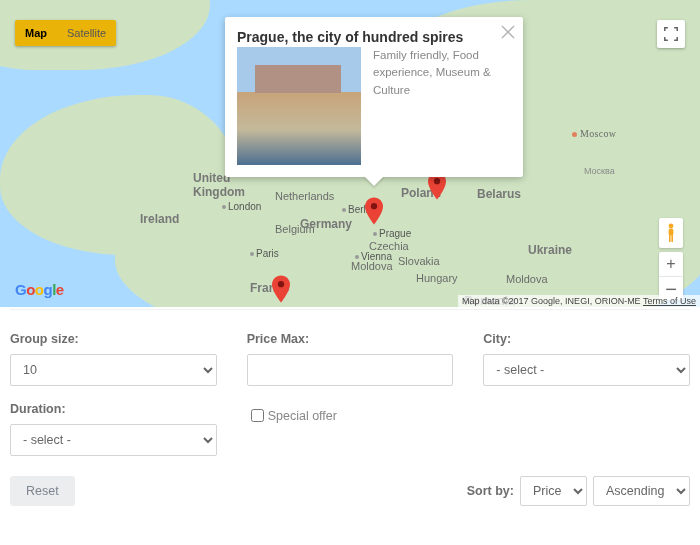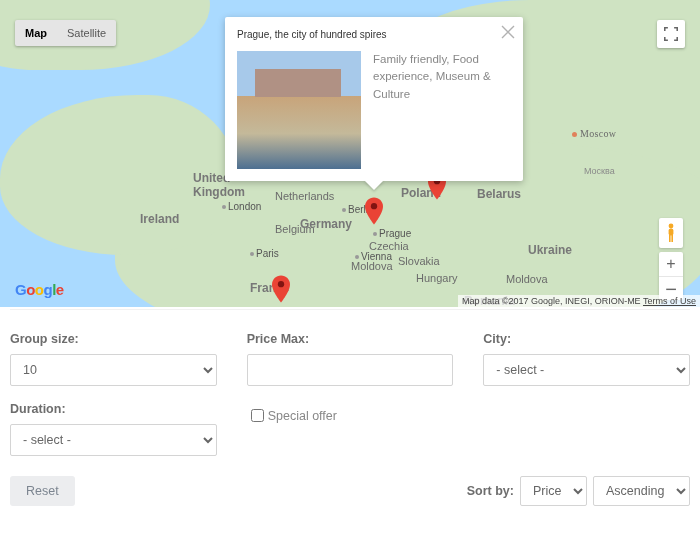"Map" .maptype { background: #e5e5e5 -> #eab308 }
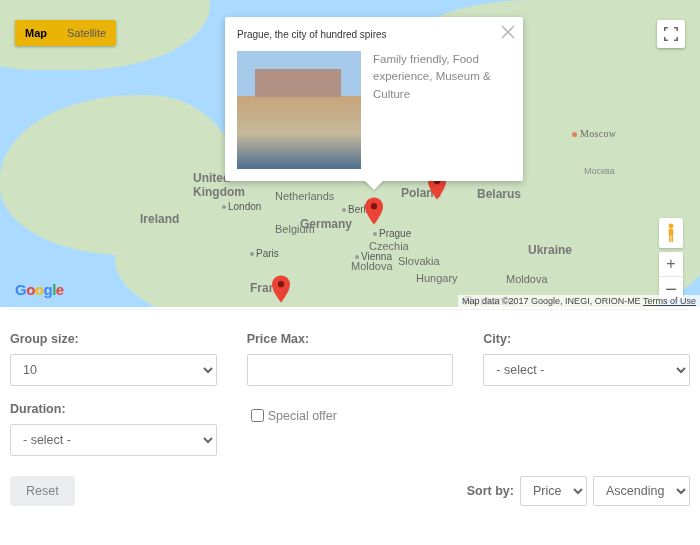"Prague, the city of hundred" .info-title { font-size: 10px -> 14px; font-weight: 400 -> 700; margin-bottom: 11px -> 2px }
